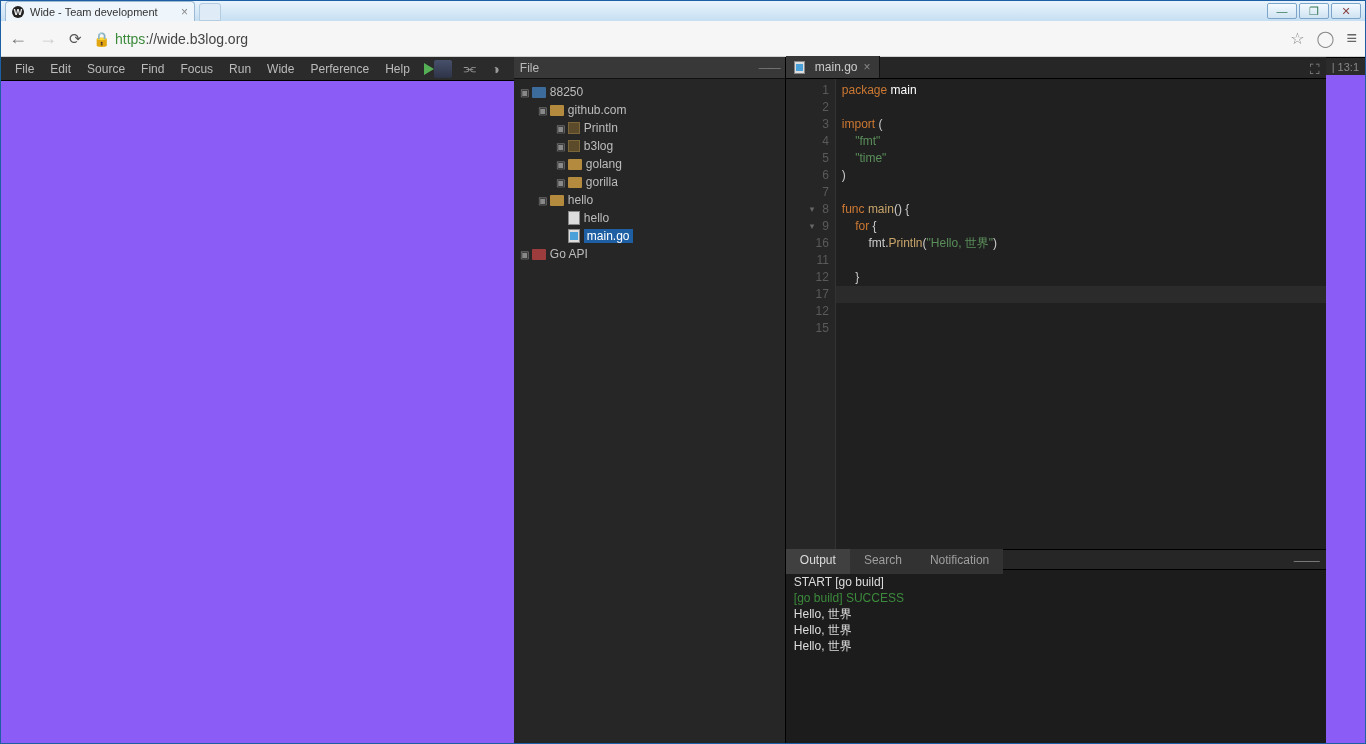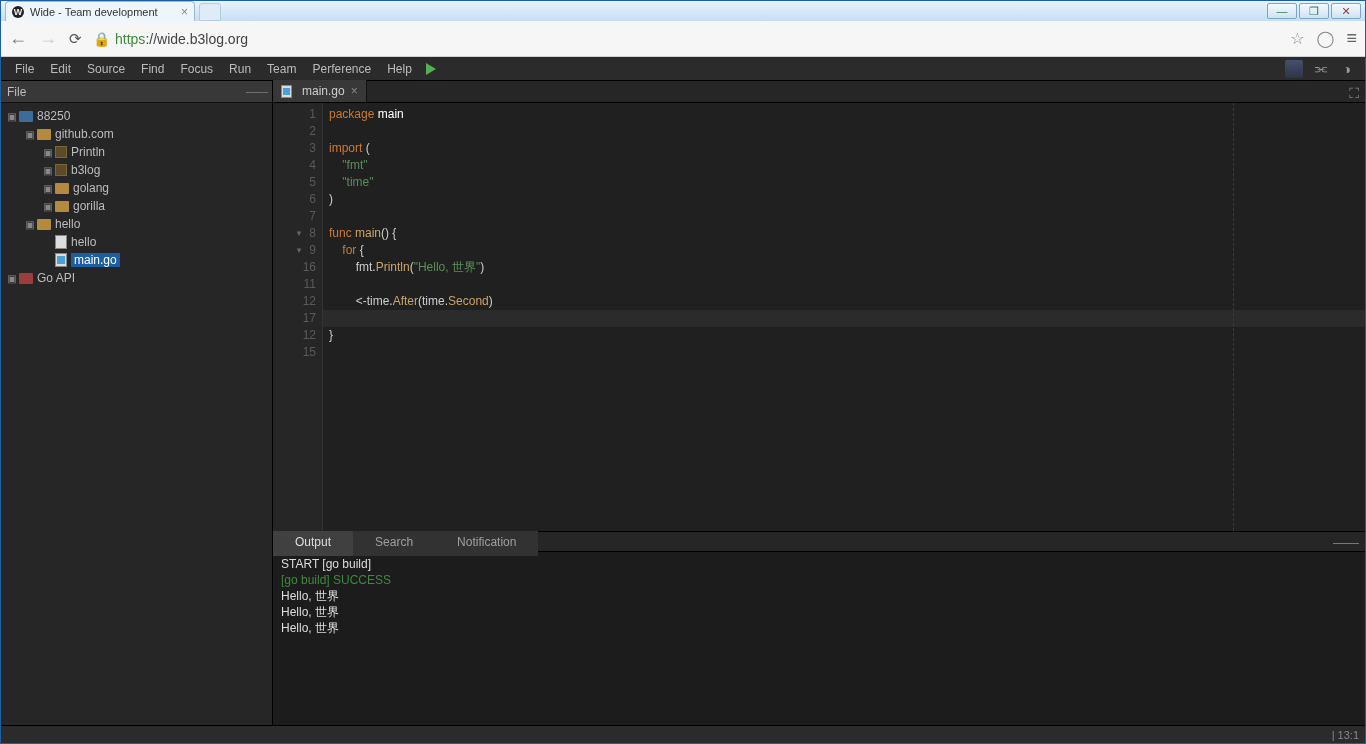"File" .ide { flex-direction: column -> none }
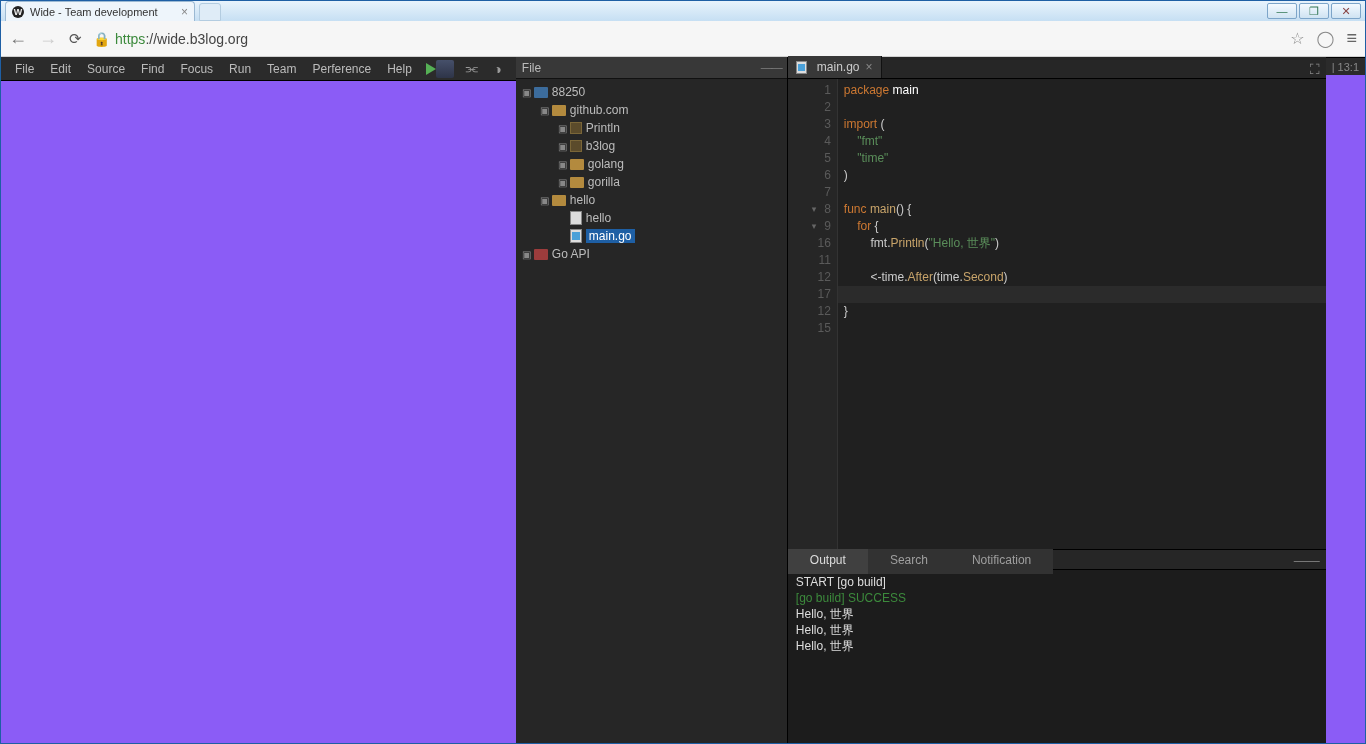"Team" span.mi { text: Team -> Wide }
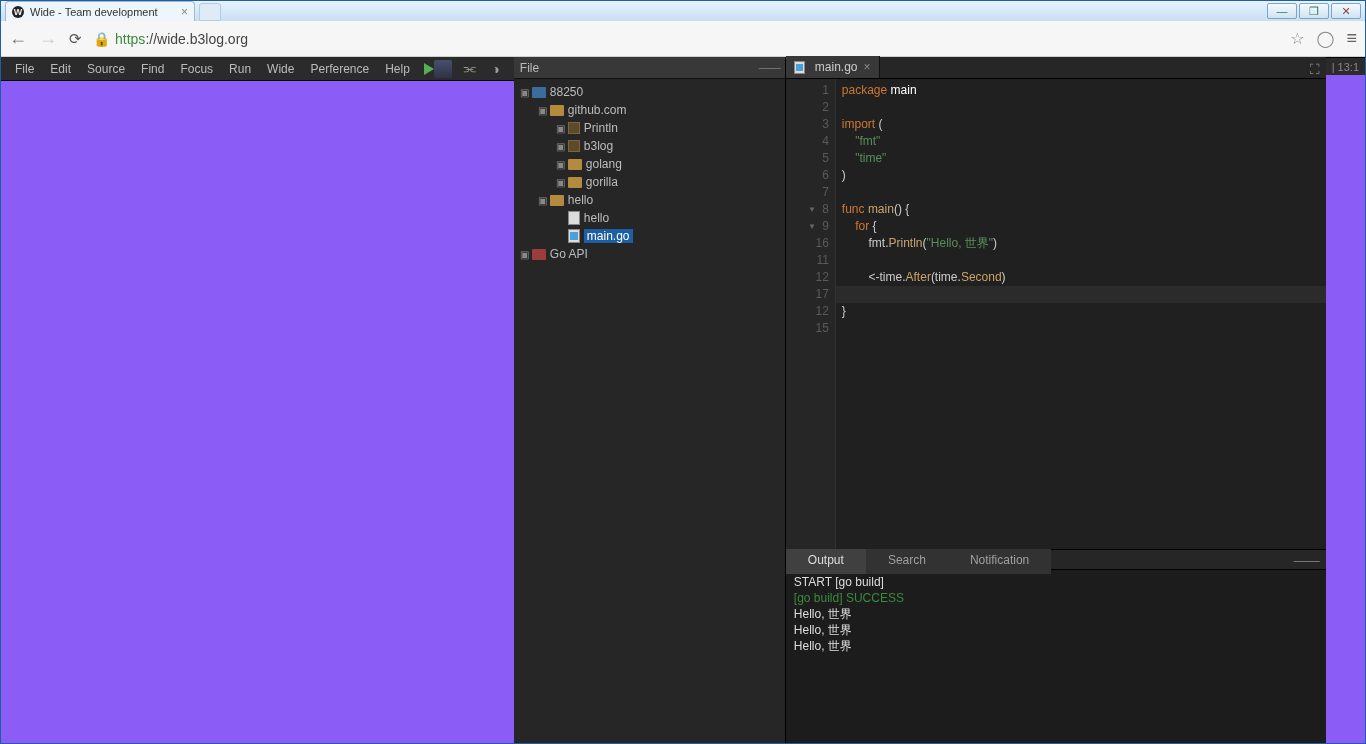"<-time.After(time.Second)" div.ln { html: <div><span> &lt;-time.</span><span>After</span><span>(time.</span><span>Second</span><span>)</span></div> -> none }
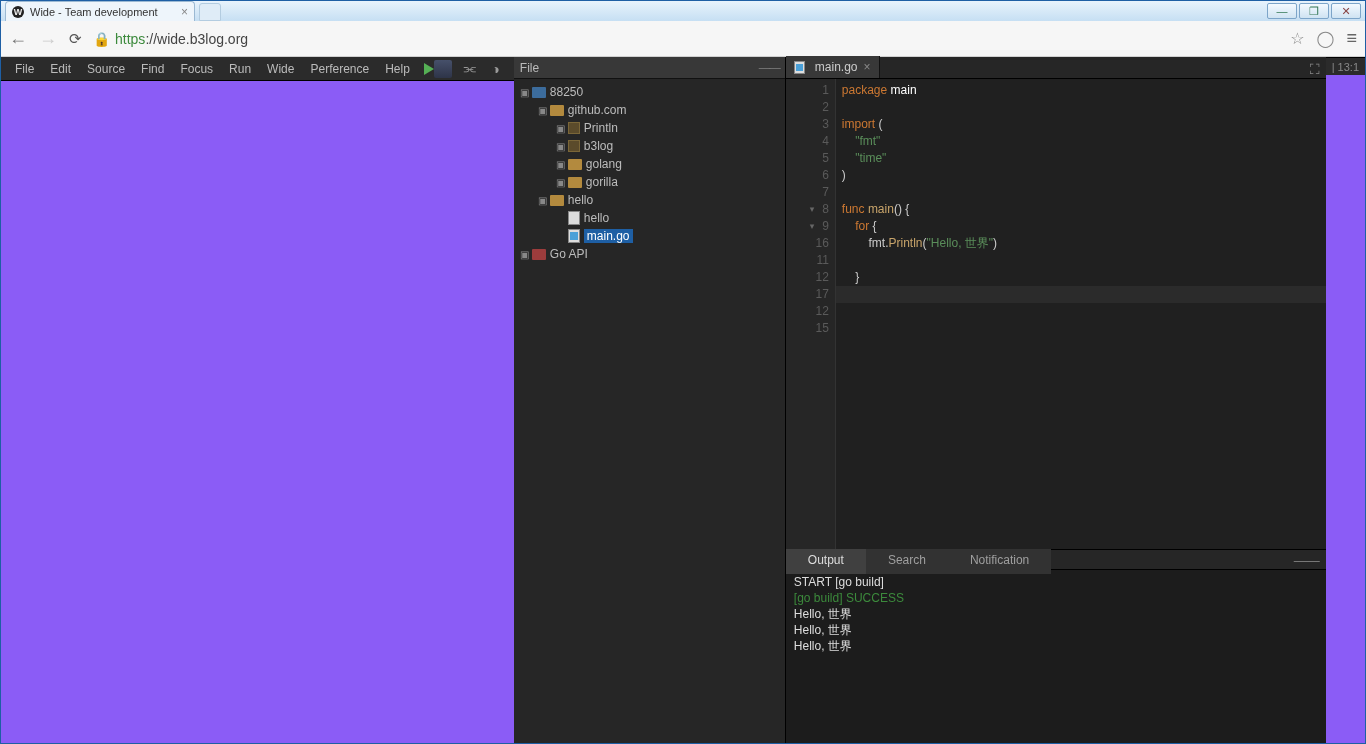"Output" .btab { padding: 0 22px -> 0 14px }
